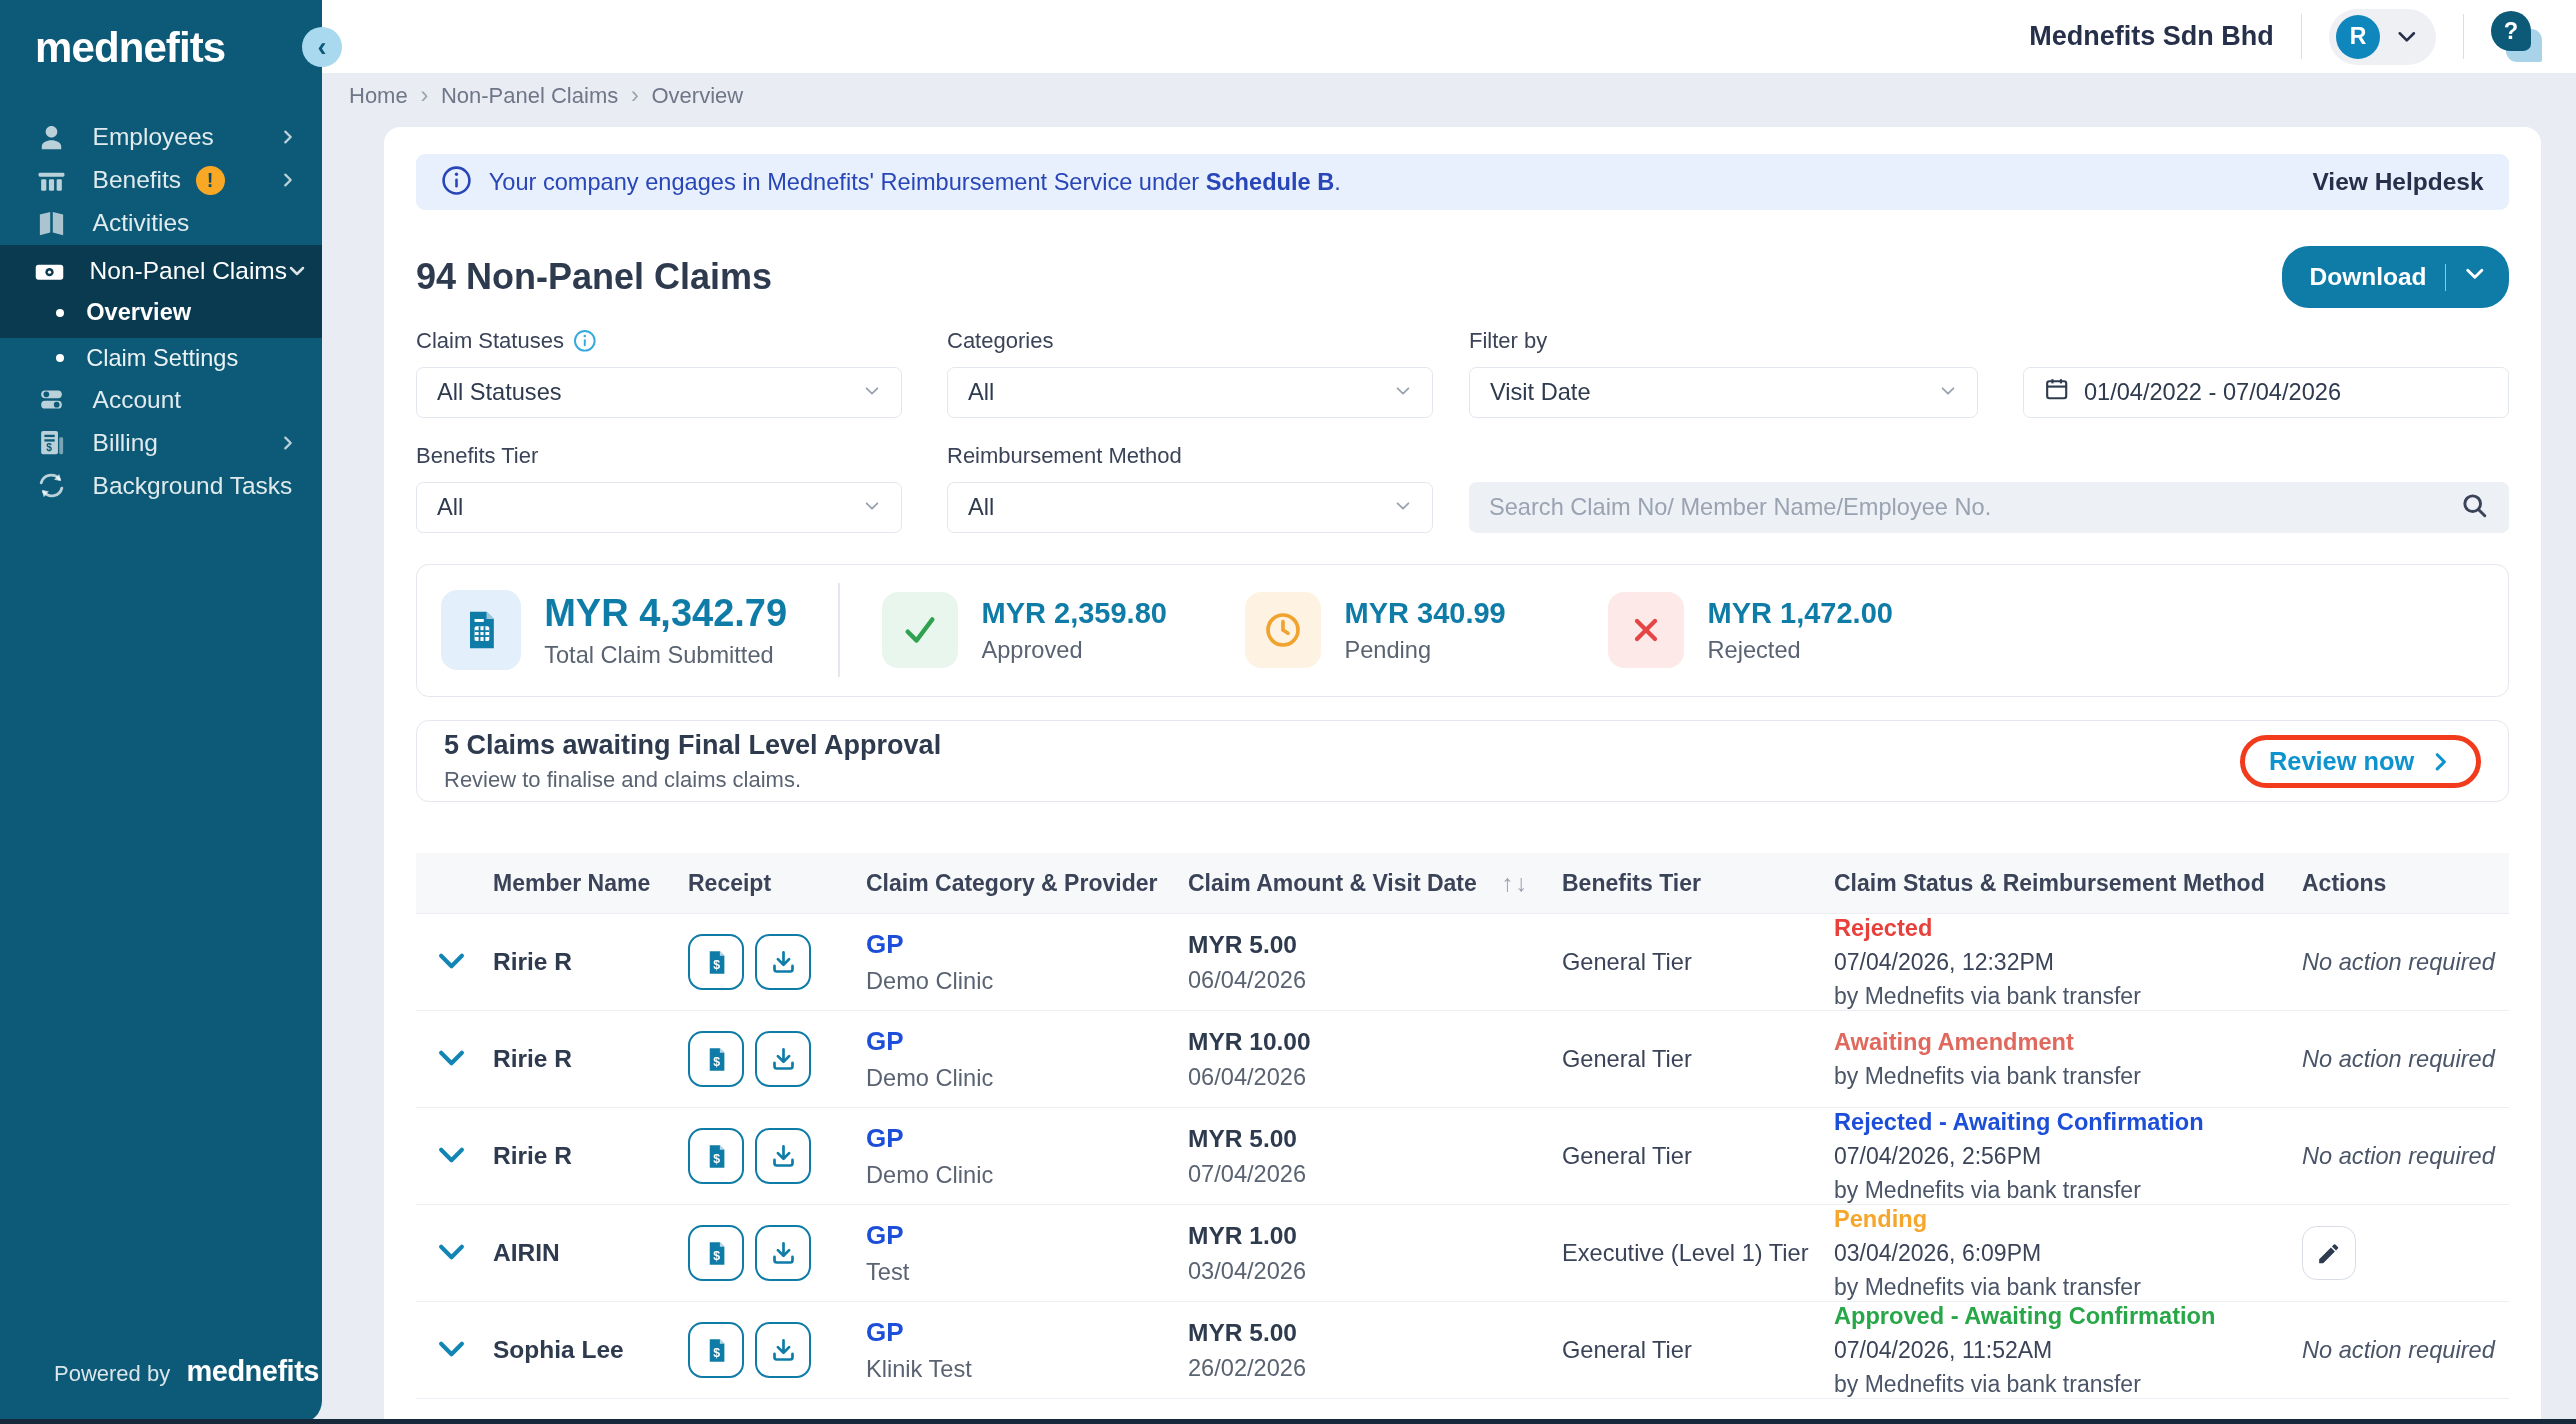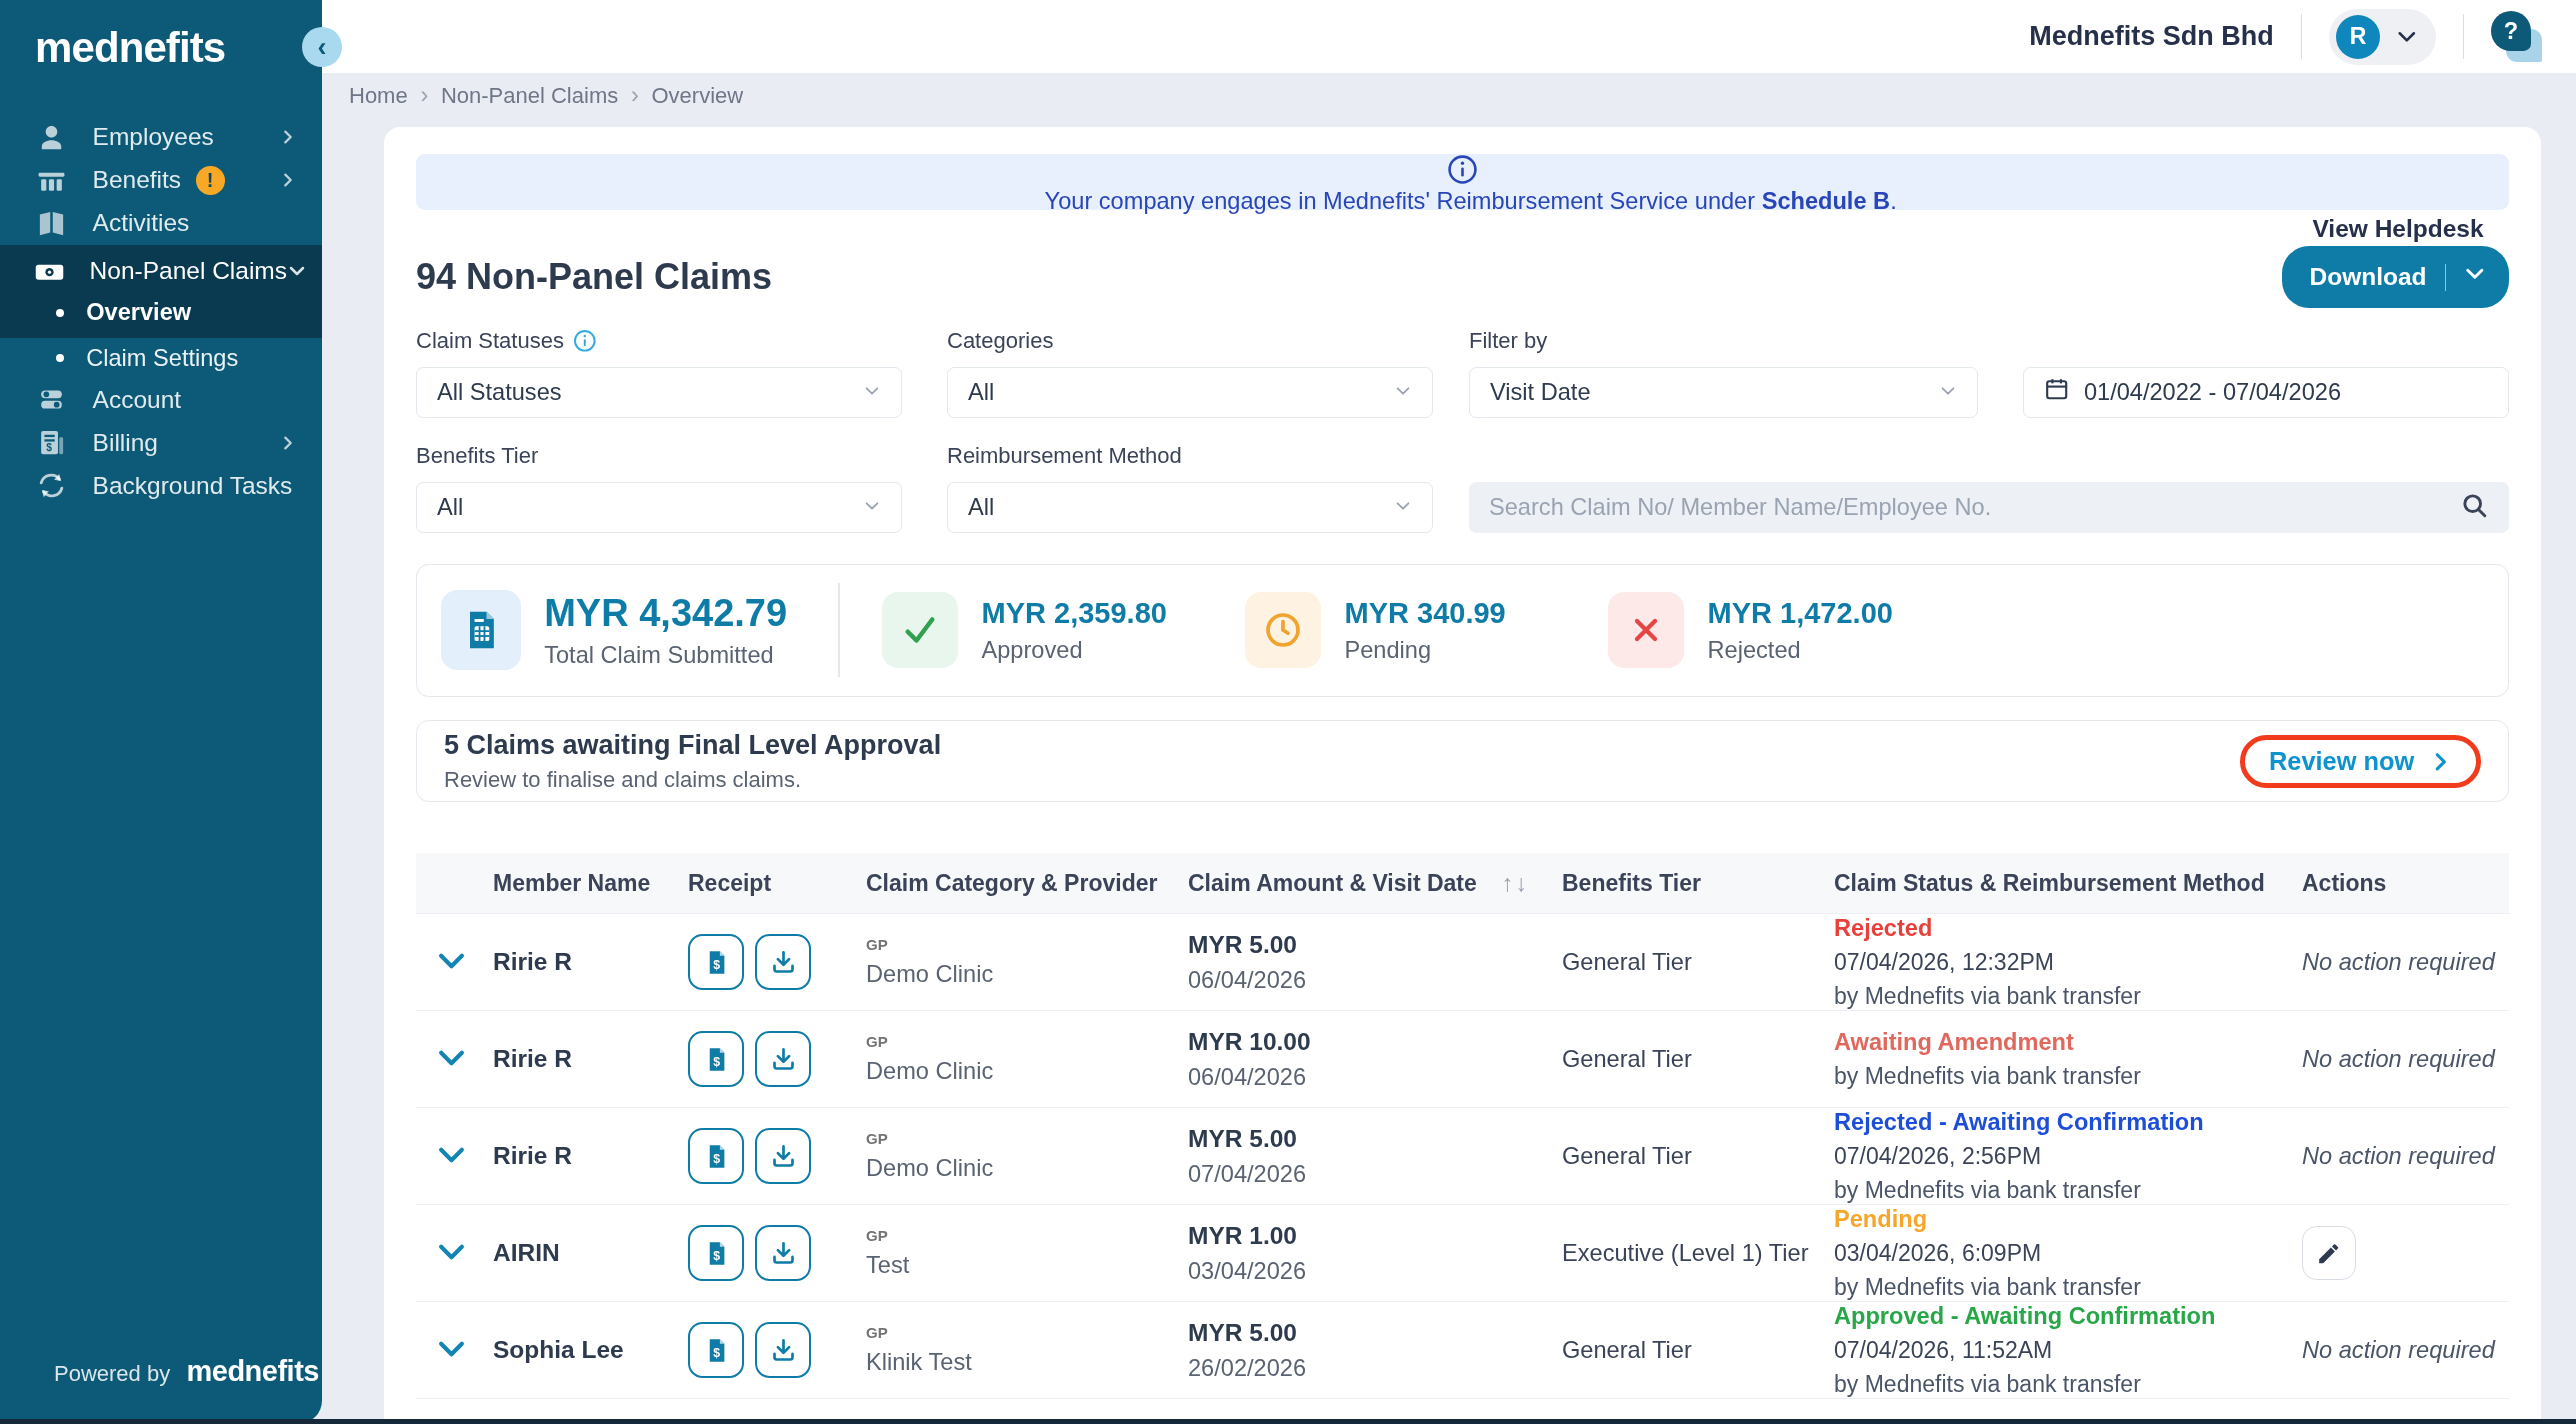"Your company engages in Mednefits'" .banner { flex-direction: column -> none }
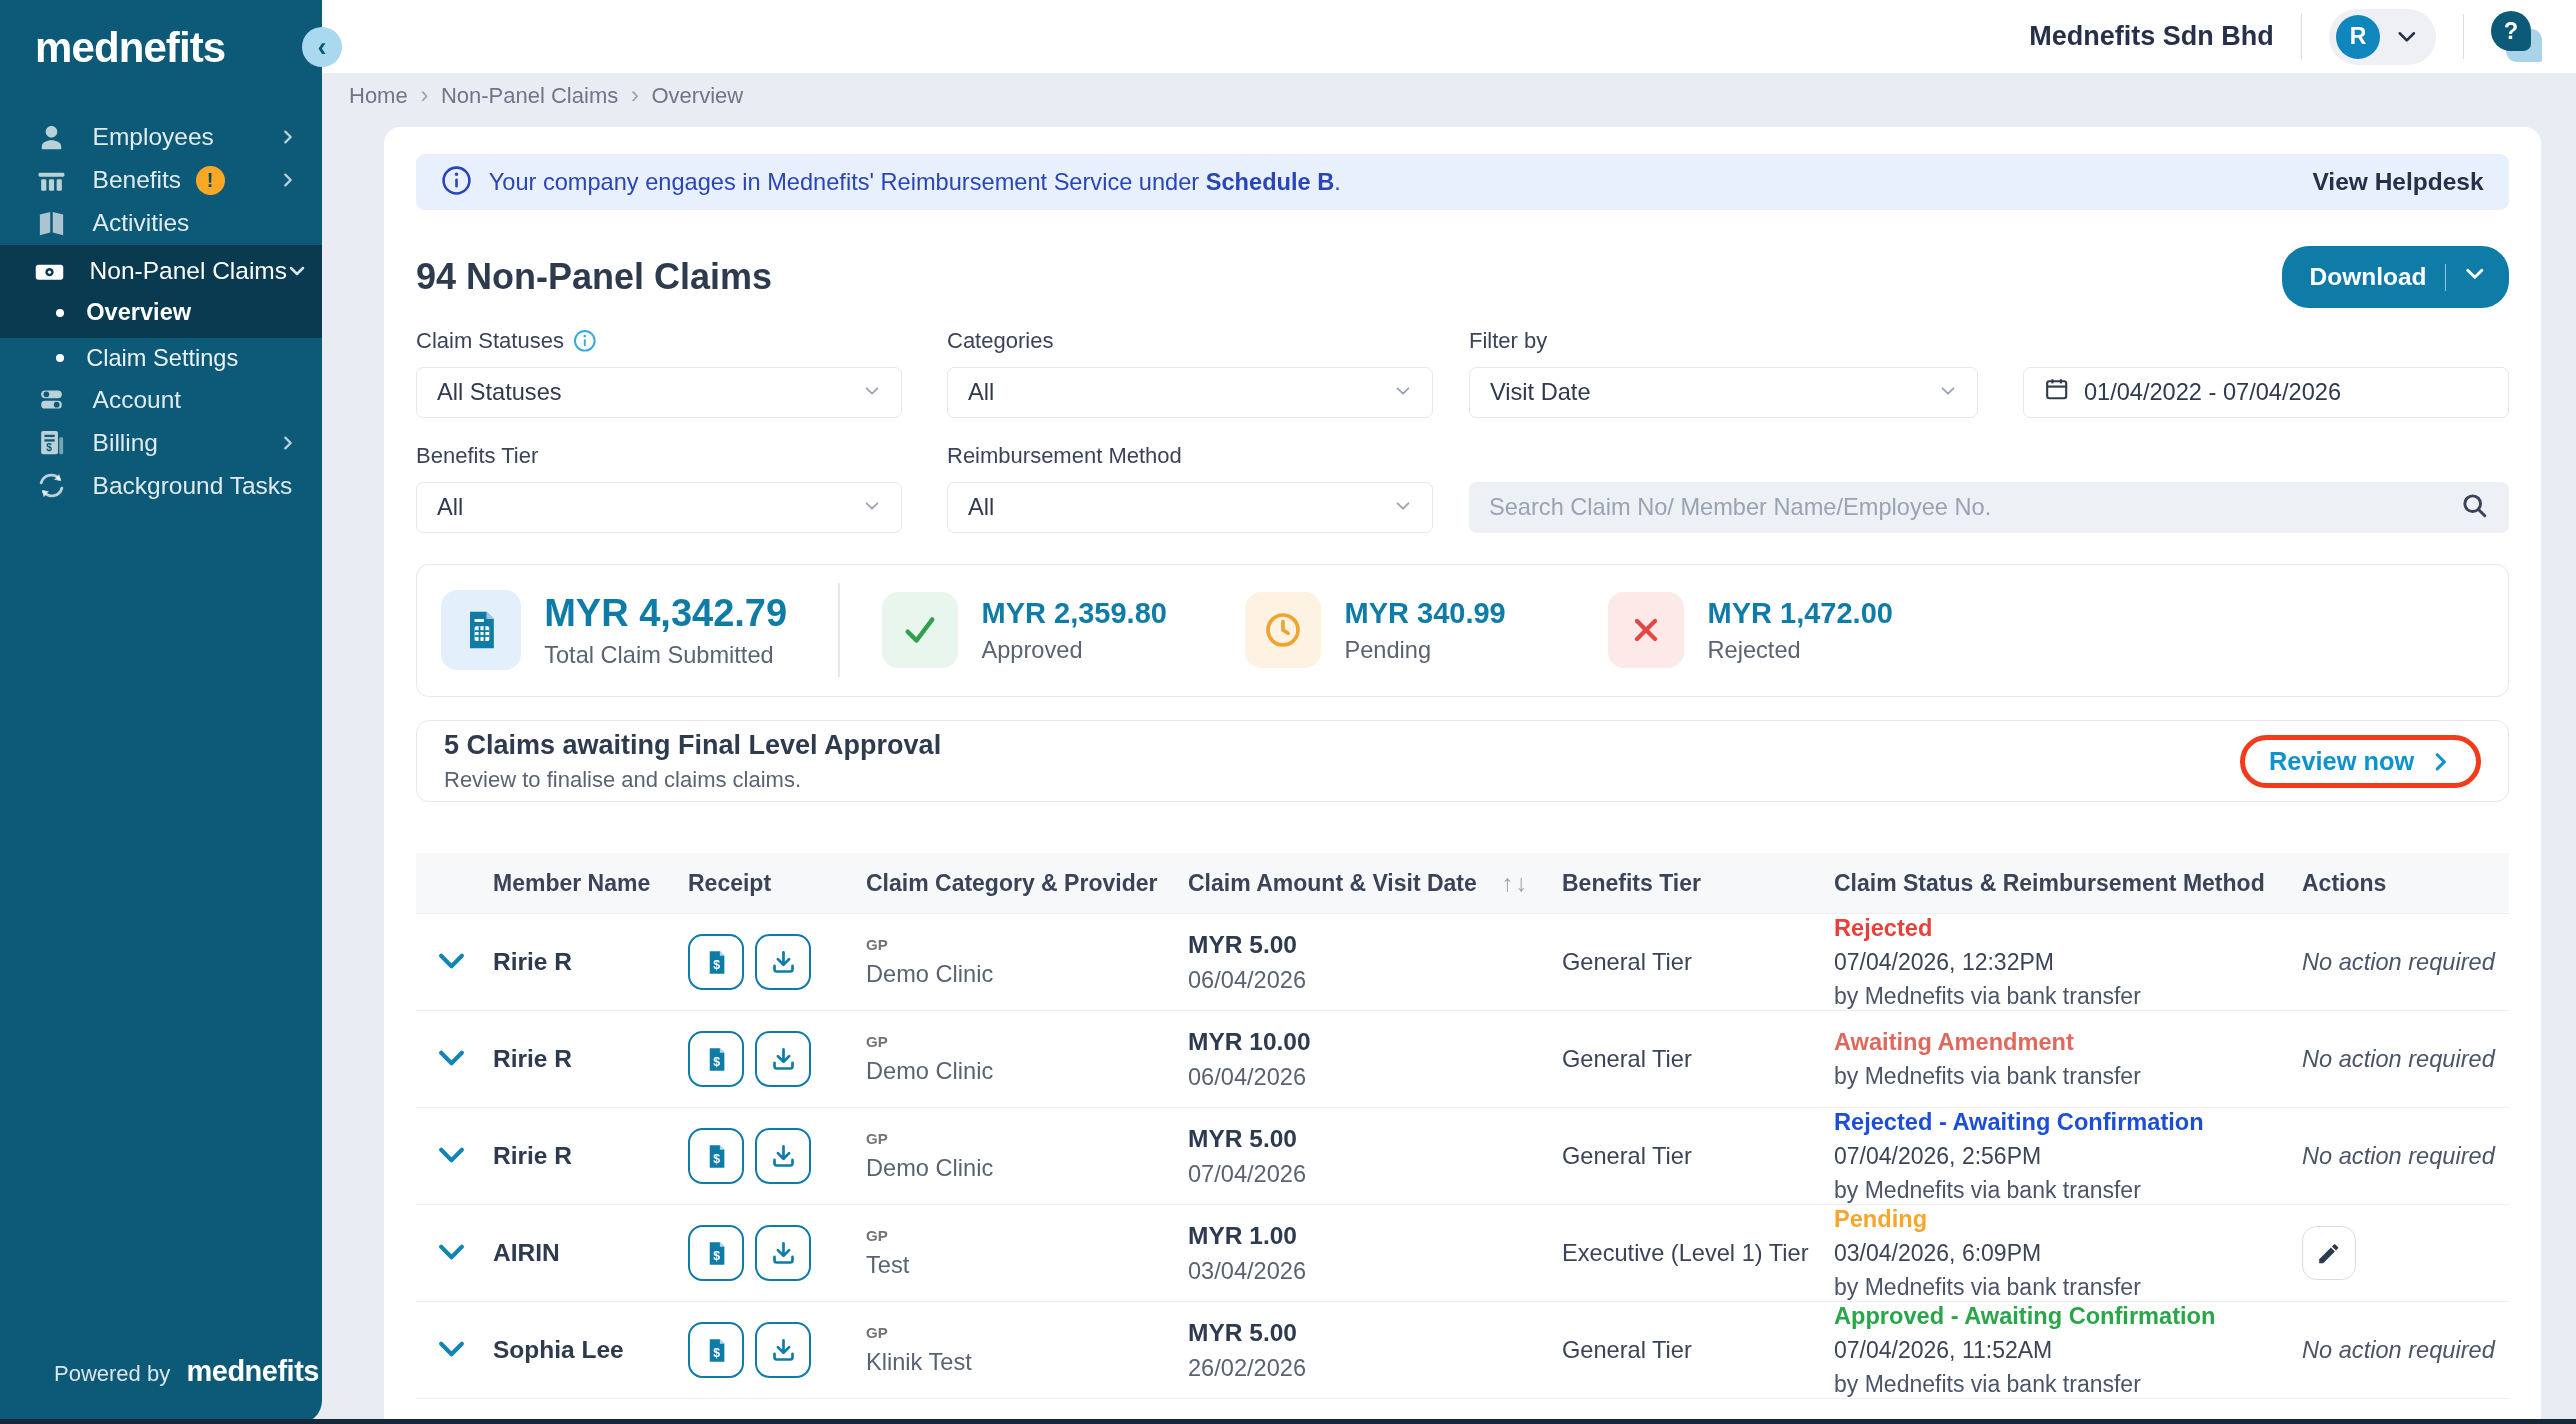"GP" .l1-cat { color: #737373 -> #1d4ed8; font-size: 15px -> 26px }
